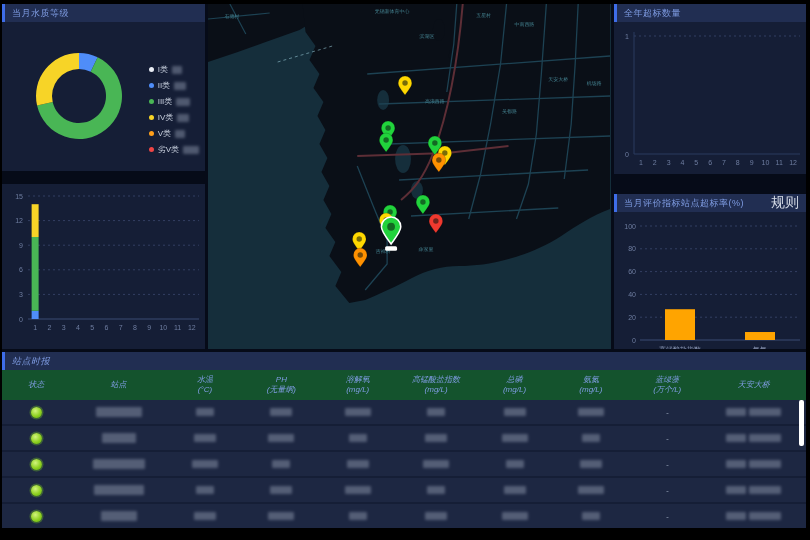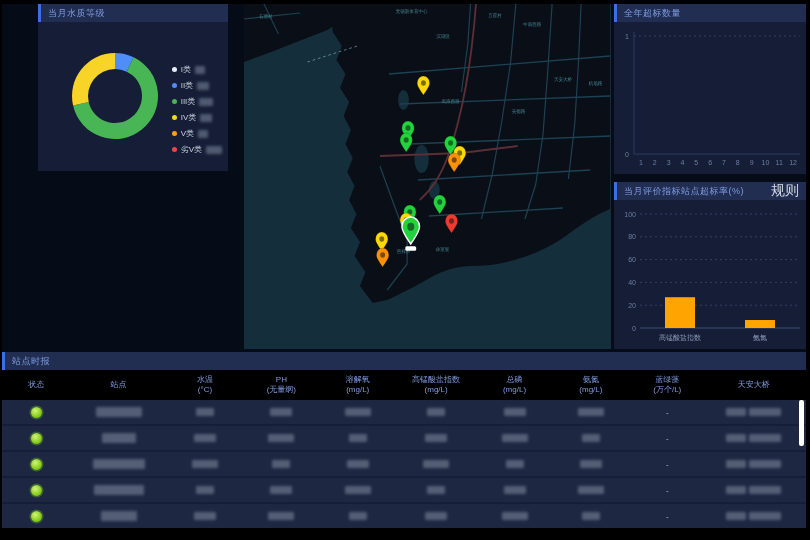"当月水质等级" .left-col { flex-direction: row -> column; margin-left: 36px -> none }
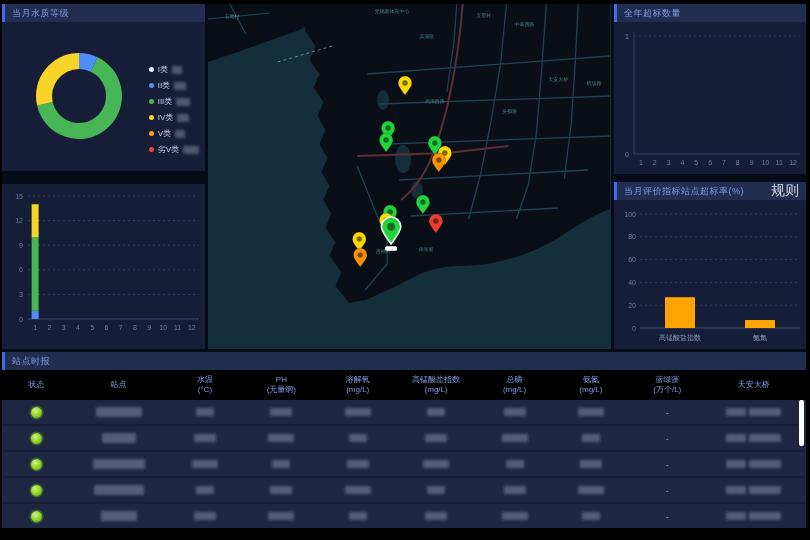"全年超标数量" .right-col { gap: 8px -> 20px }
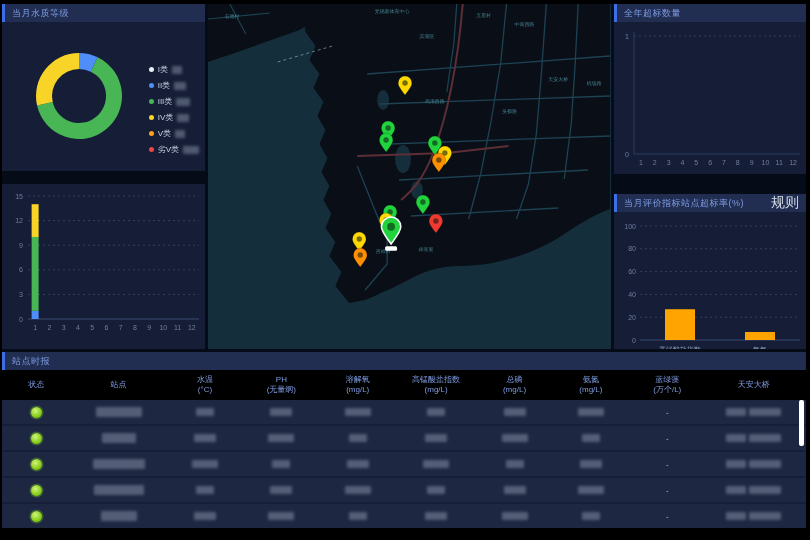"站点时报" .table-panel { font-style: none -> italic }
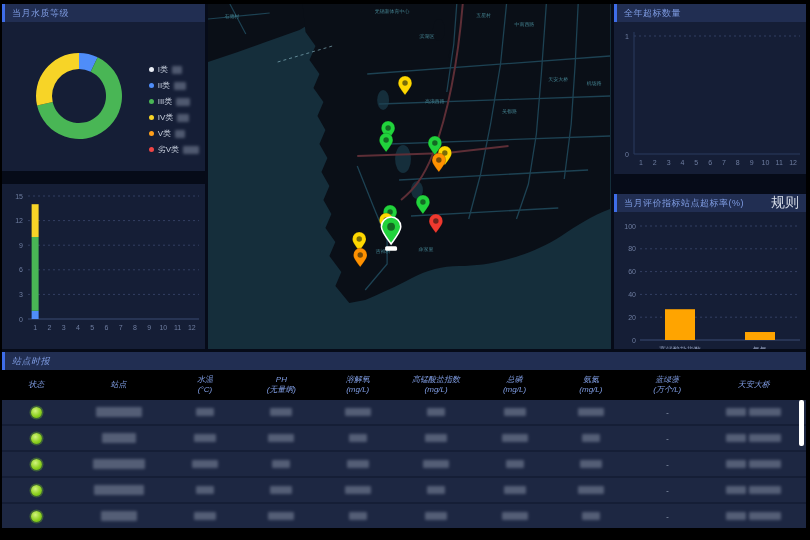"状态" .table-header { background: #000000 -> #14532d }
